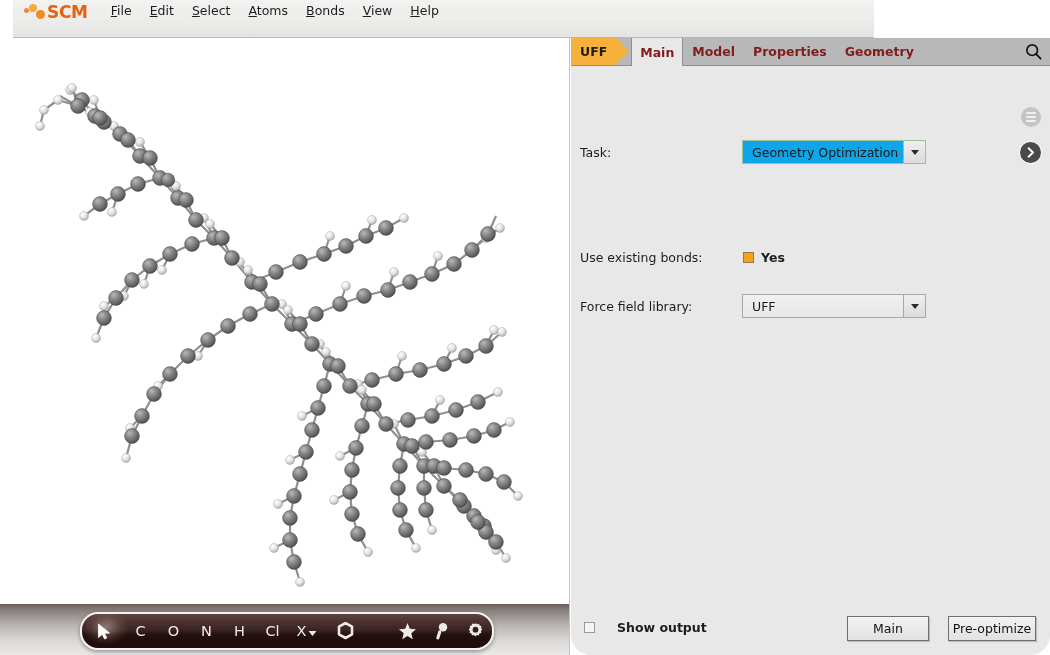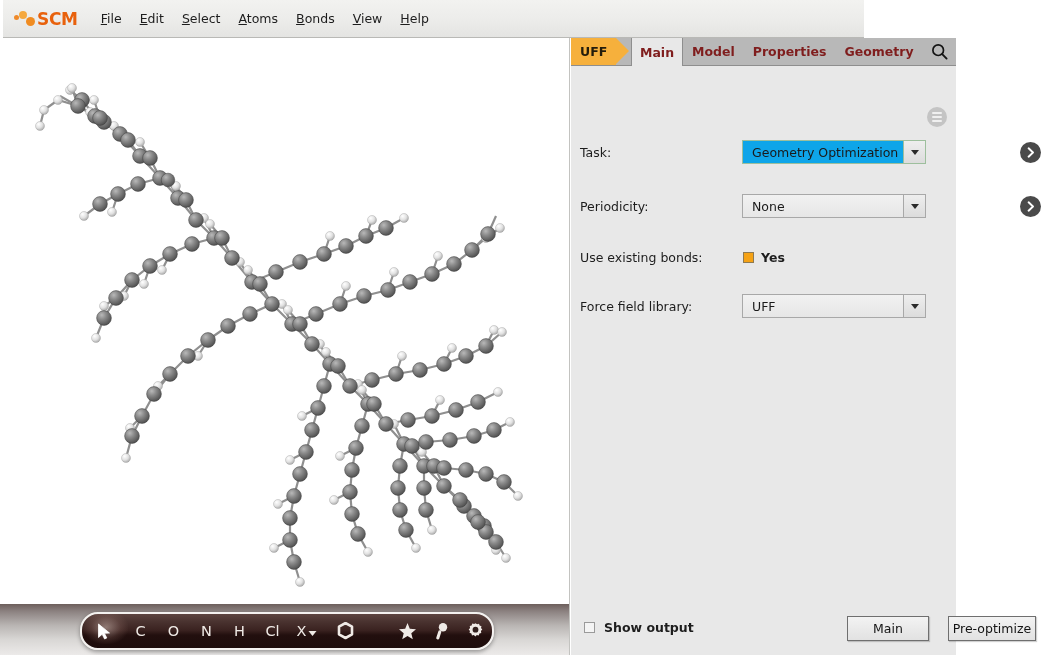"SCM" .menubar { align-items: center -> flex-start; left: 3px -> 13px }
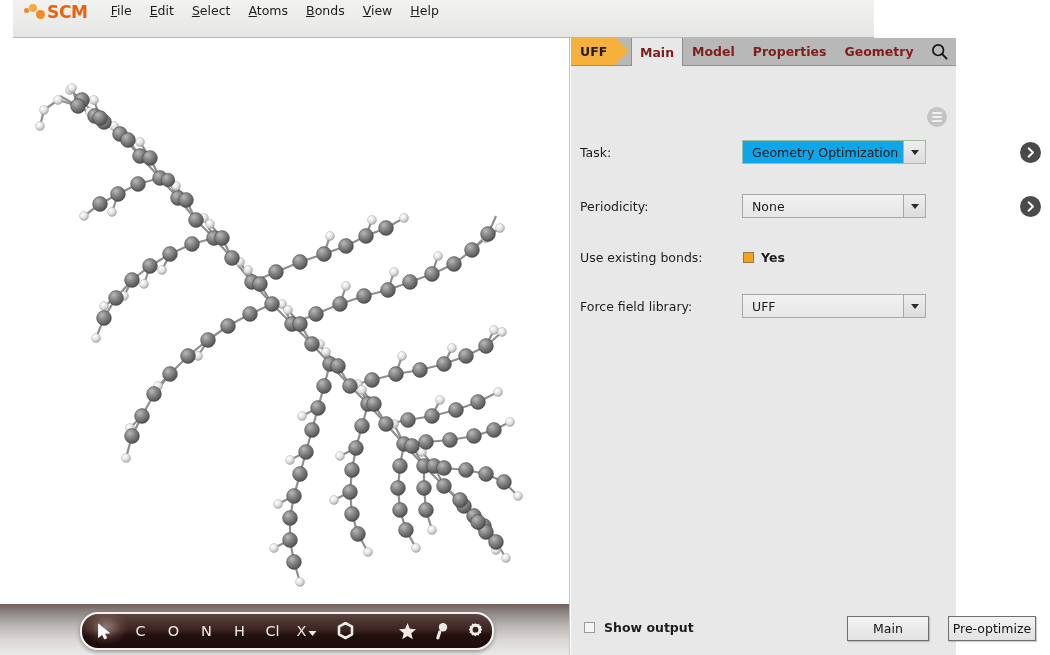"UFF" .panel { border-radius: none -> 20px; width: 385px -> 479px }
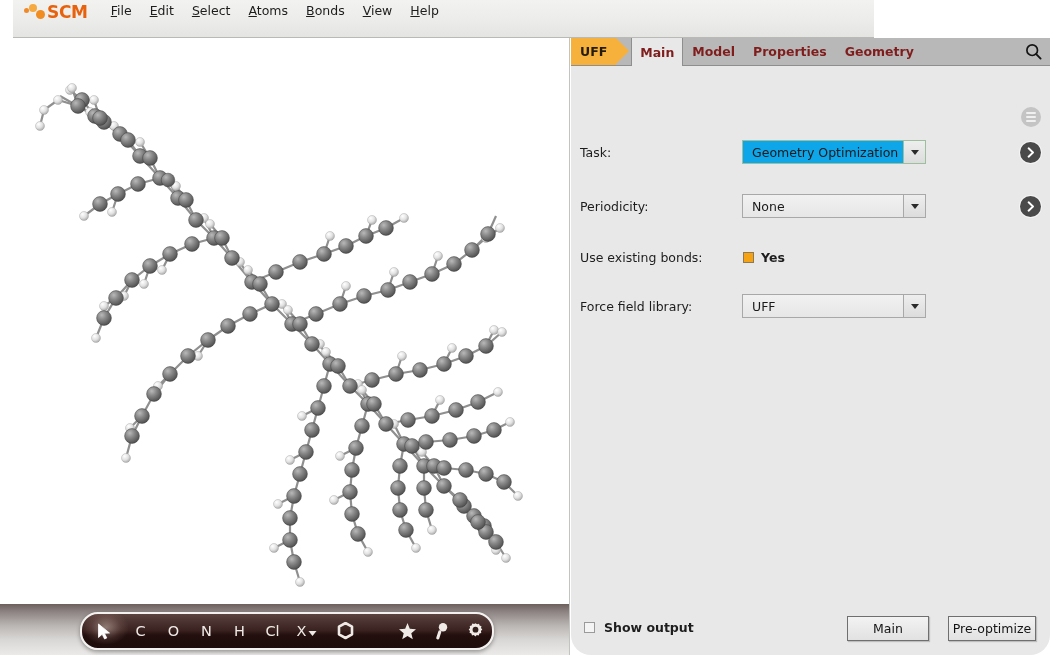"Periodicity:" div.form-row { html: <div> <span>Periodicity:</span> <div> <div>None</div> <div> <span></span> </div> </div> <div> <svg> <path></path> </svg> </div> </div> -> none }
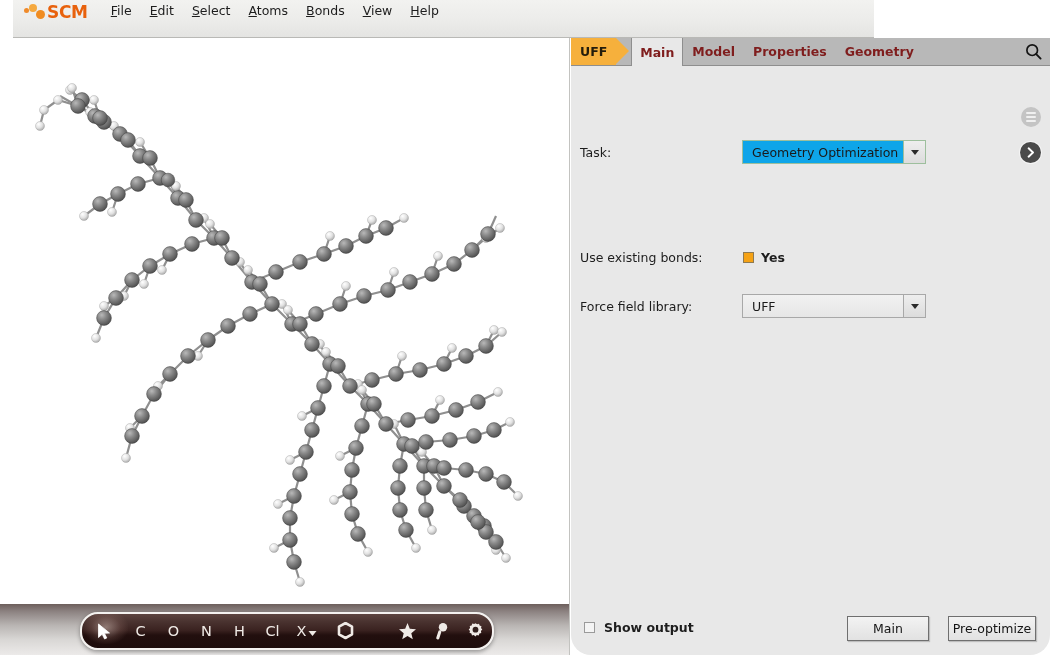"Show output" .showout { gap: 9px -> 22px }
